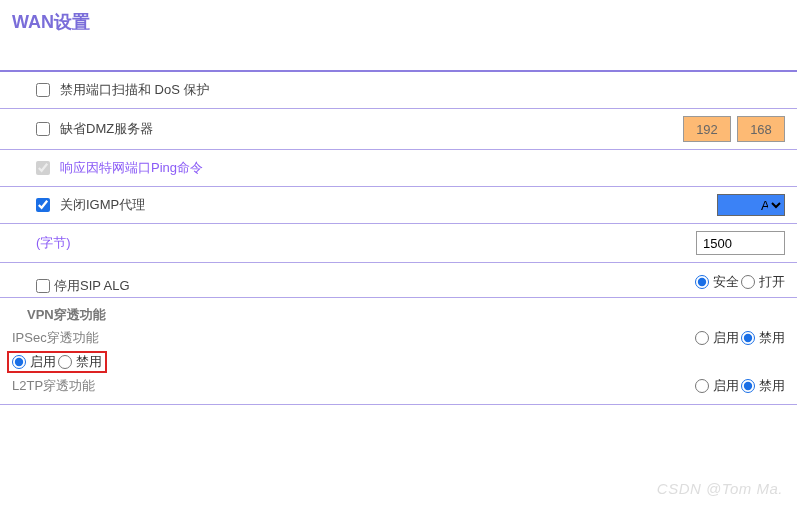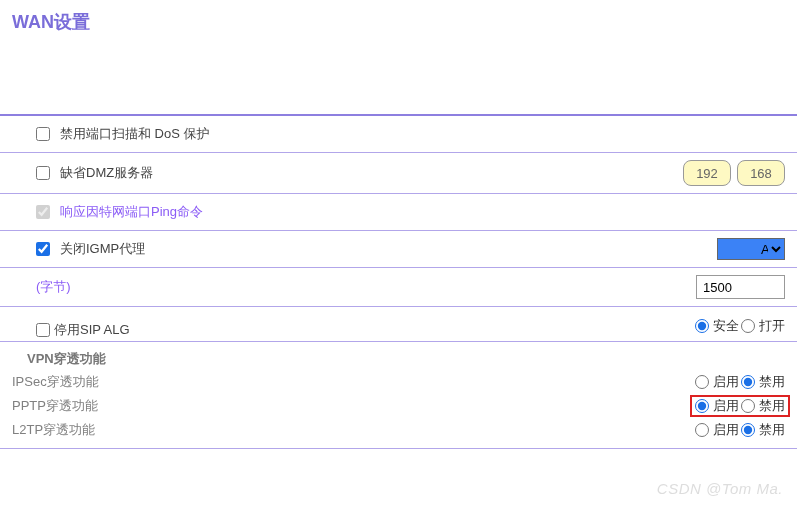"WAN设置" .title-area { padding: 10px 12px 80px 12px -> 10px 12px 36px 12px }
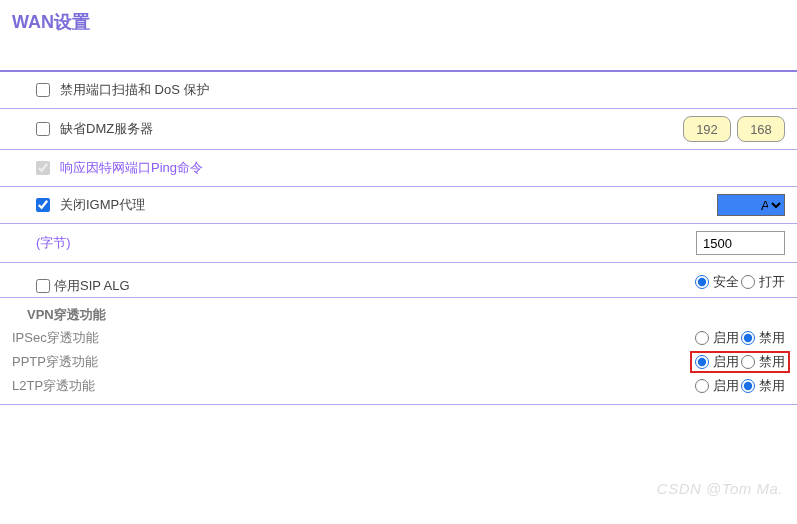"192" .ip-box { background: #fef9c3 -> #fdba74; border-radius: 8px -> 0 }
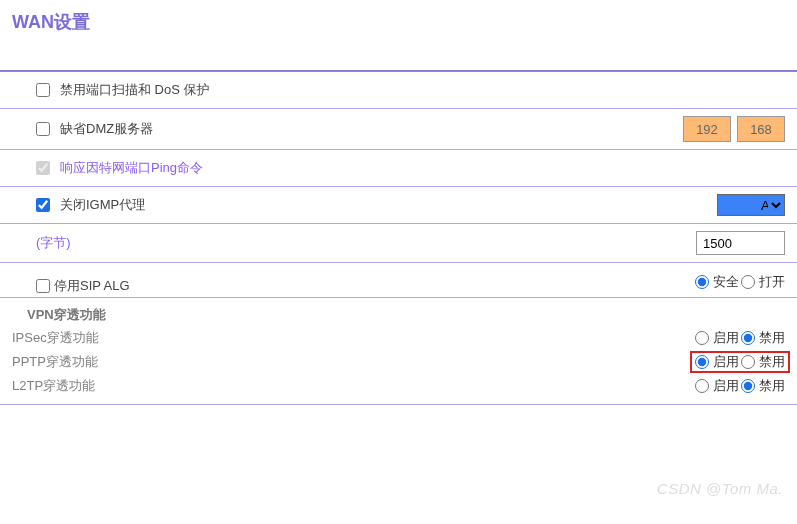"PPTP穿透功能" span.lbl { html: <span>PPTP穿透功能</span> -> none }
